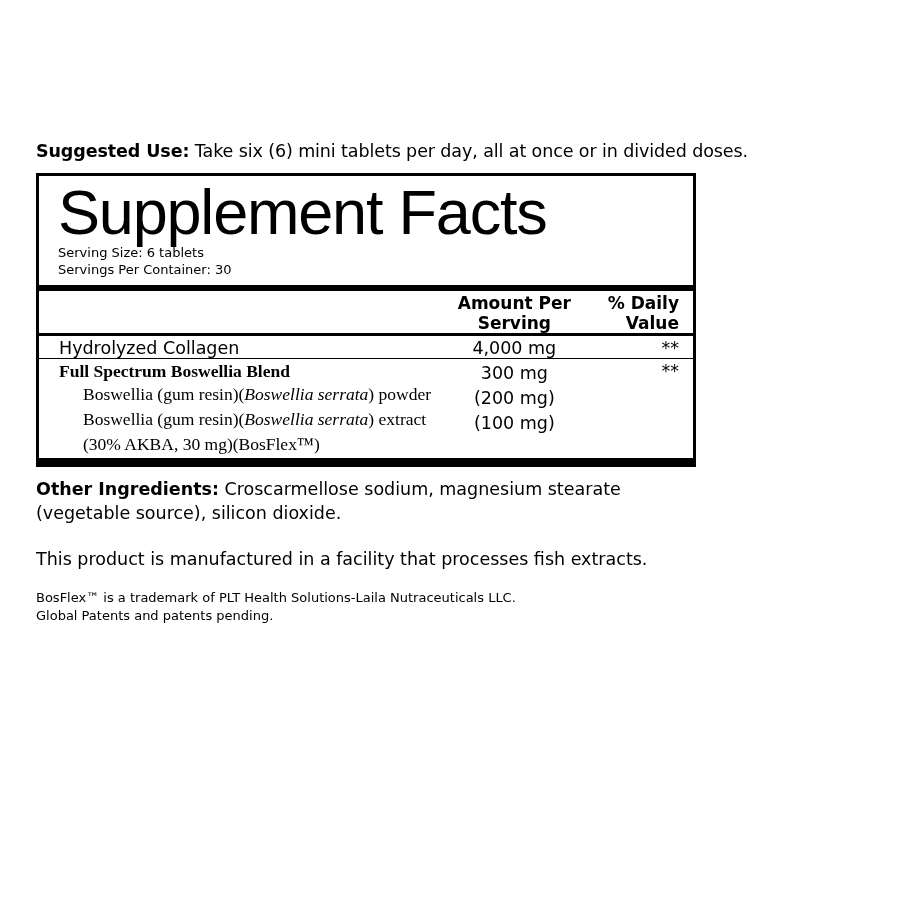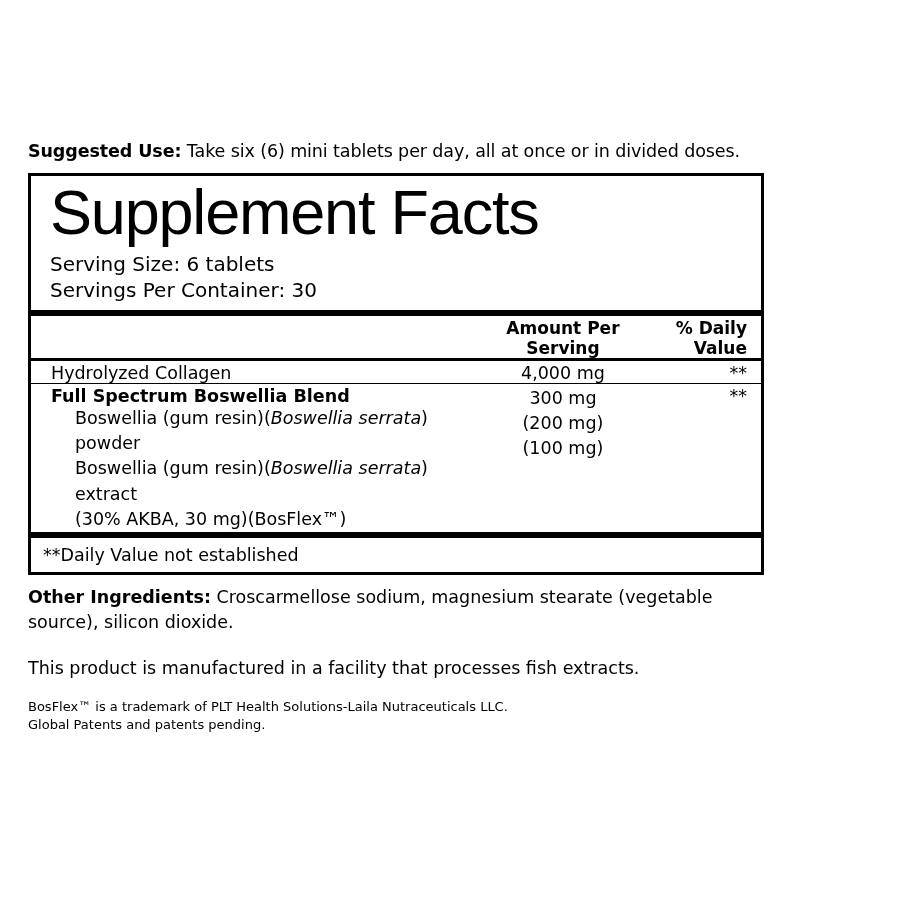"Suggested Use: Take six (6)" .page { left: 28px -> 36px; width: 736px -> 660px }
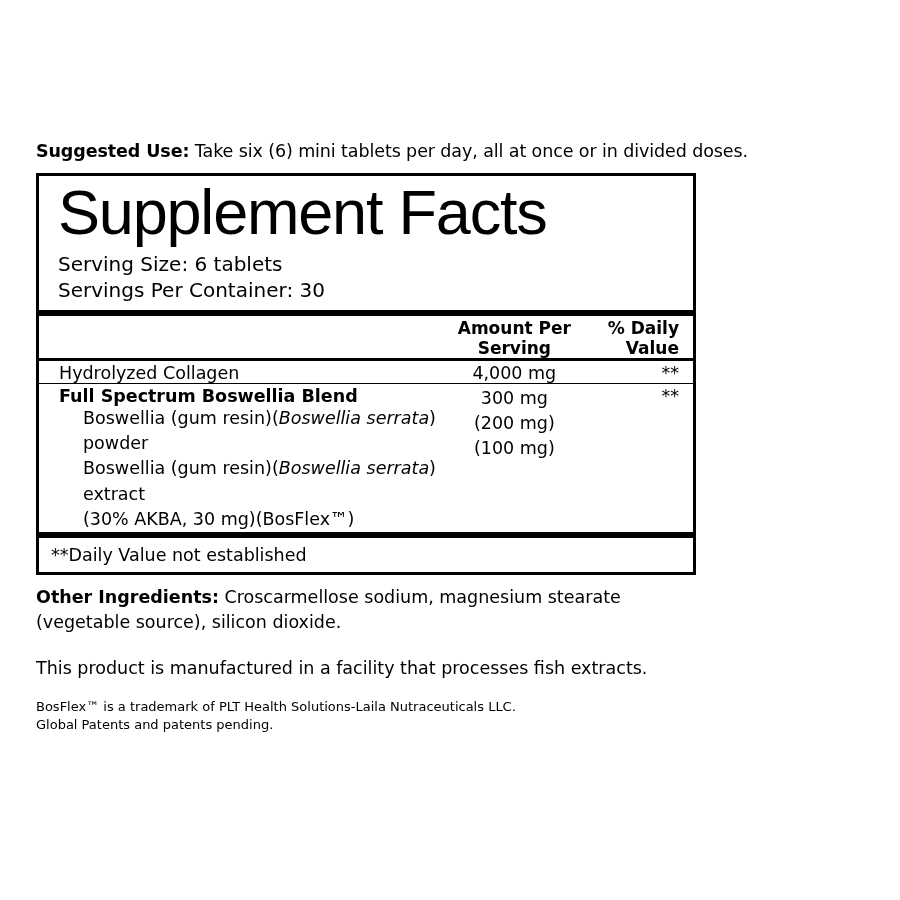"Supplement Facts" .sf-title { margin: 4px 0 9px 9px -> 4px 0 2px 9px }
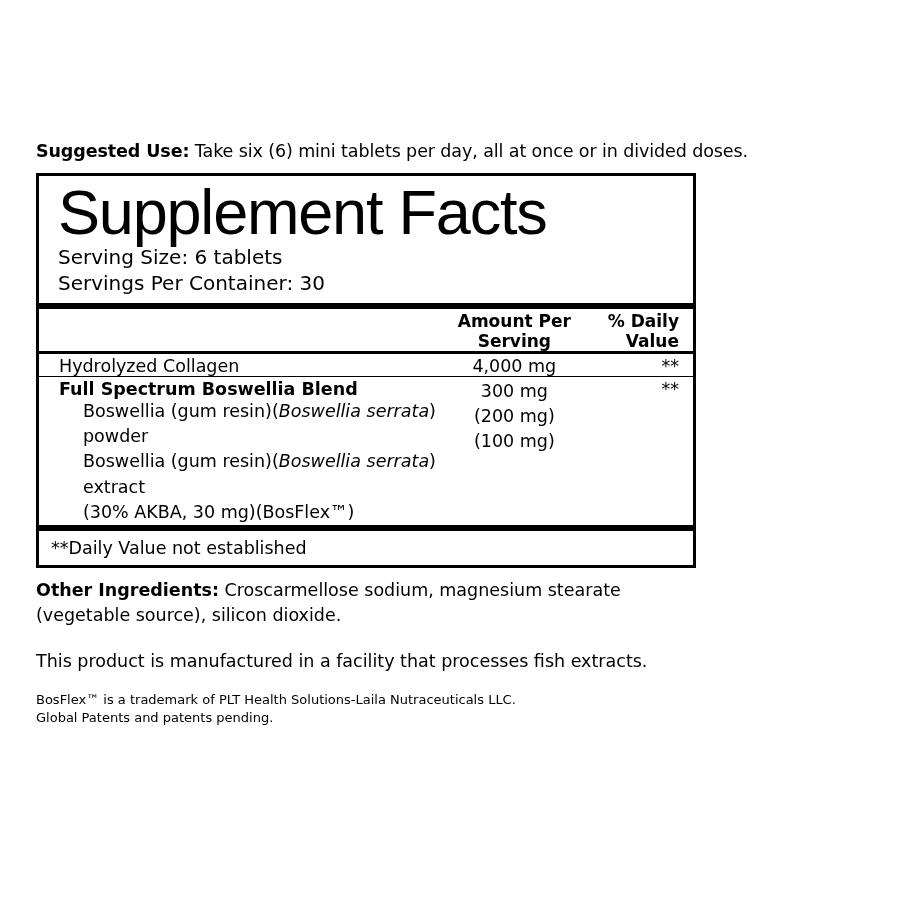"Serving Size: 6 tablets" .serving-lines { font-size: 20px -> 13px }
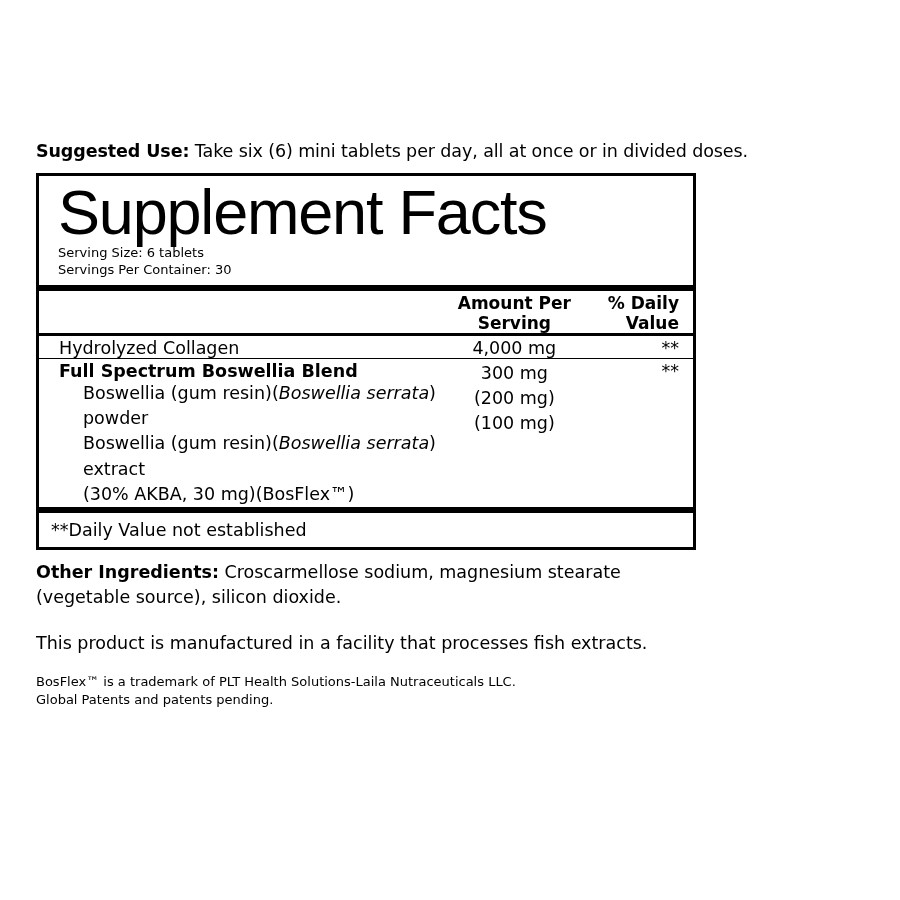"Full Spectrum Boswellia Blend" .blend-row .col-name { font-family: none -> Liberation Serif, serif }
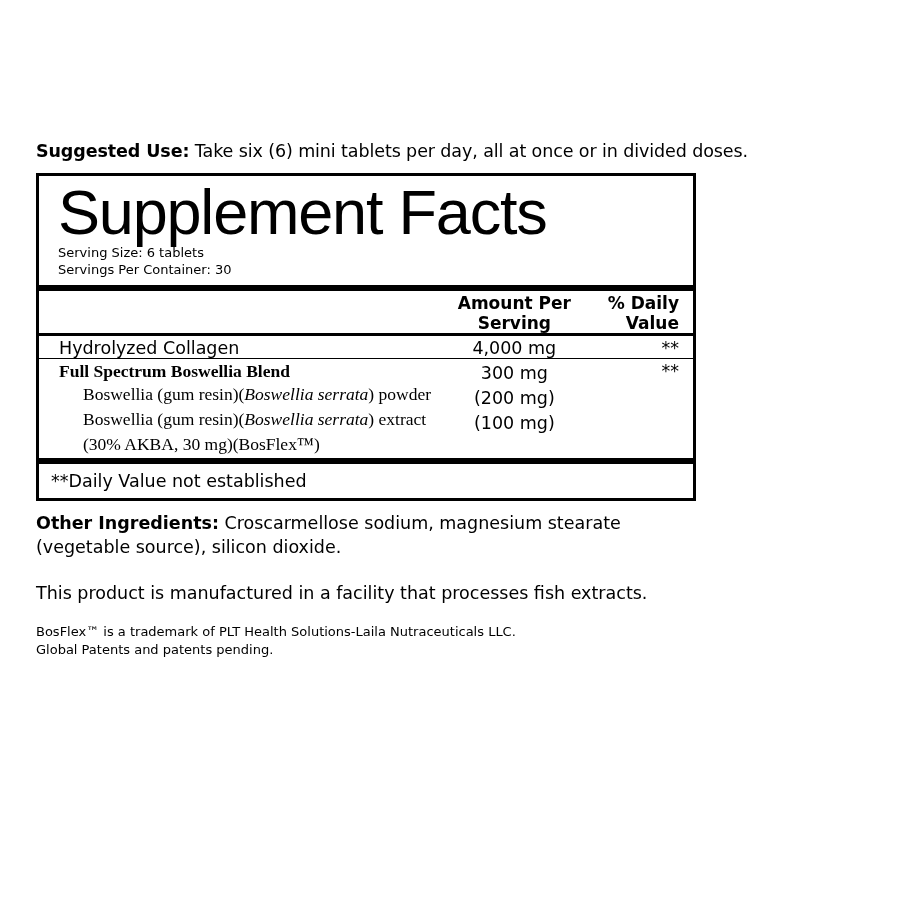"**Daily Value not established" div.footnote { html: <div>**Daily Value not established</div> -> none }
